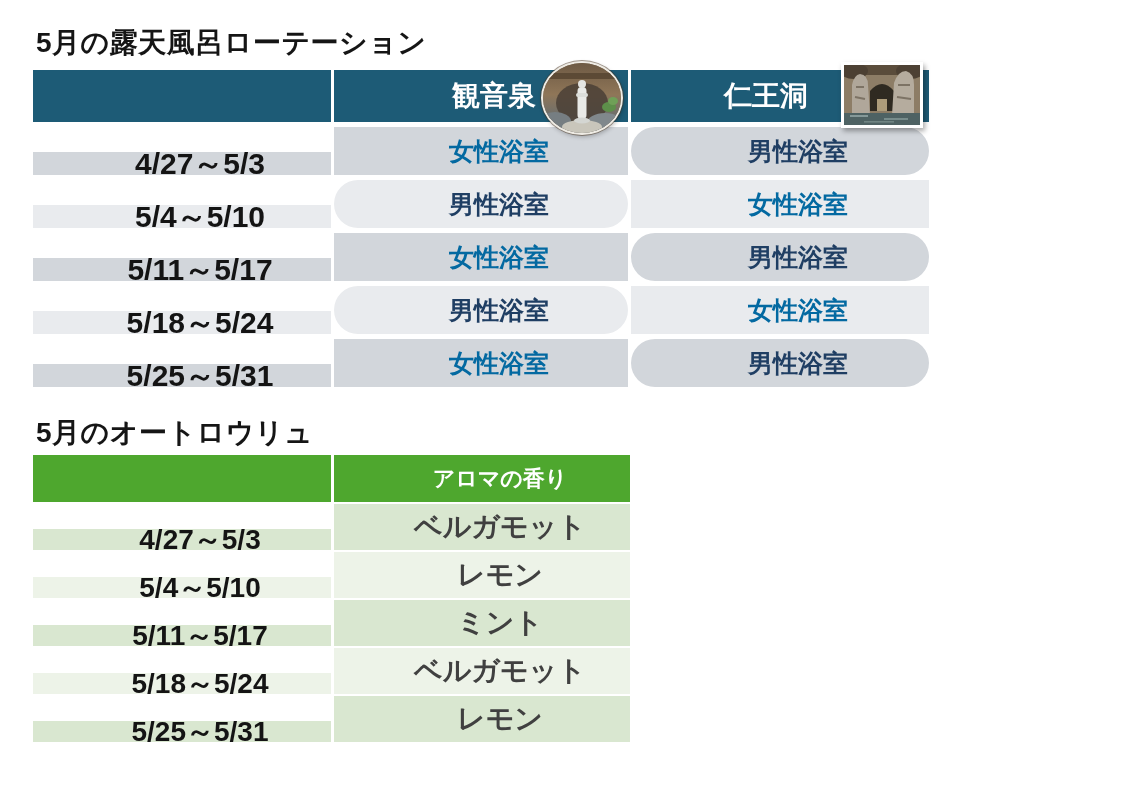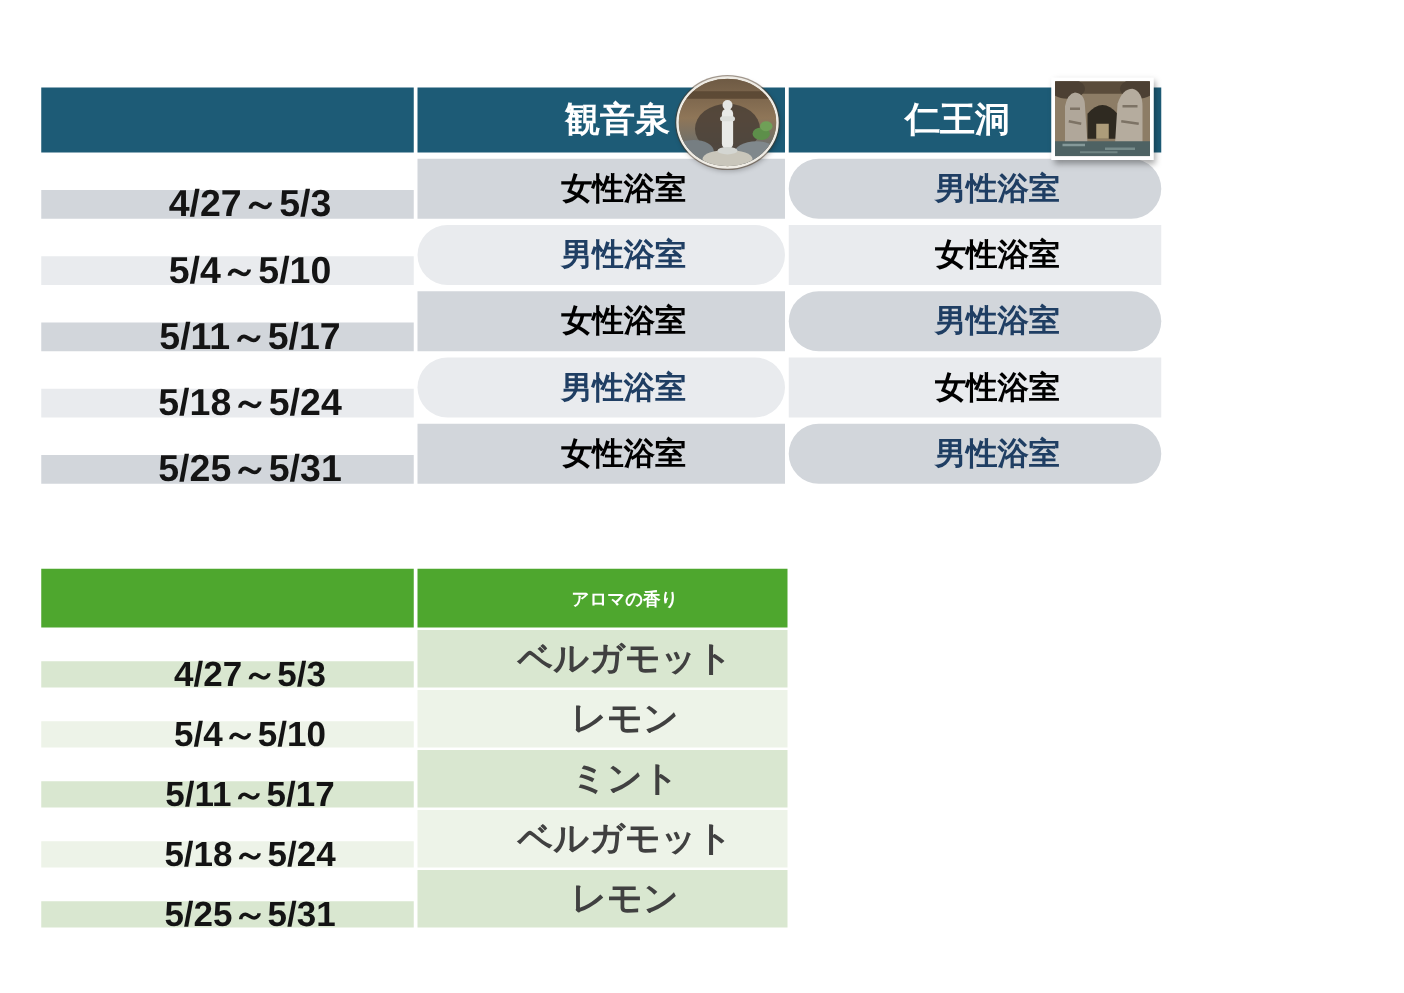"5月の露天風呂ローテーション" div.title { html: none -> <div>5月の露天風呂ローテーション</div> }
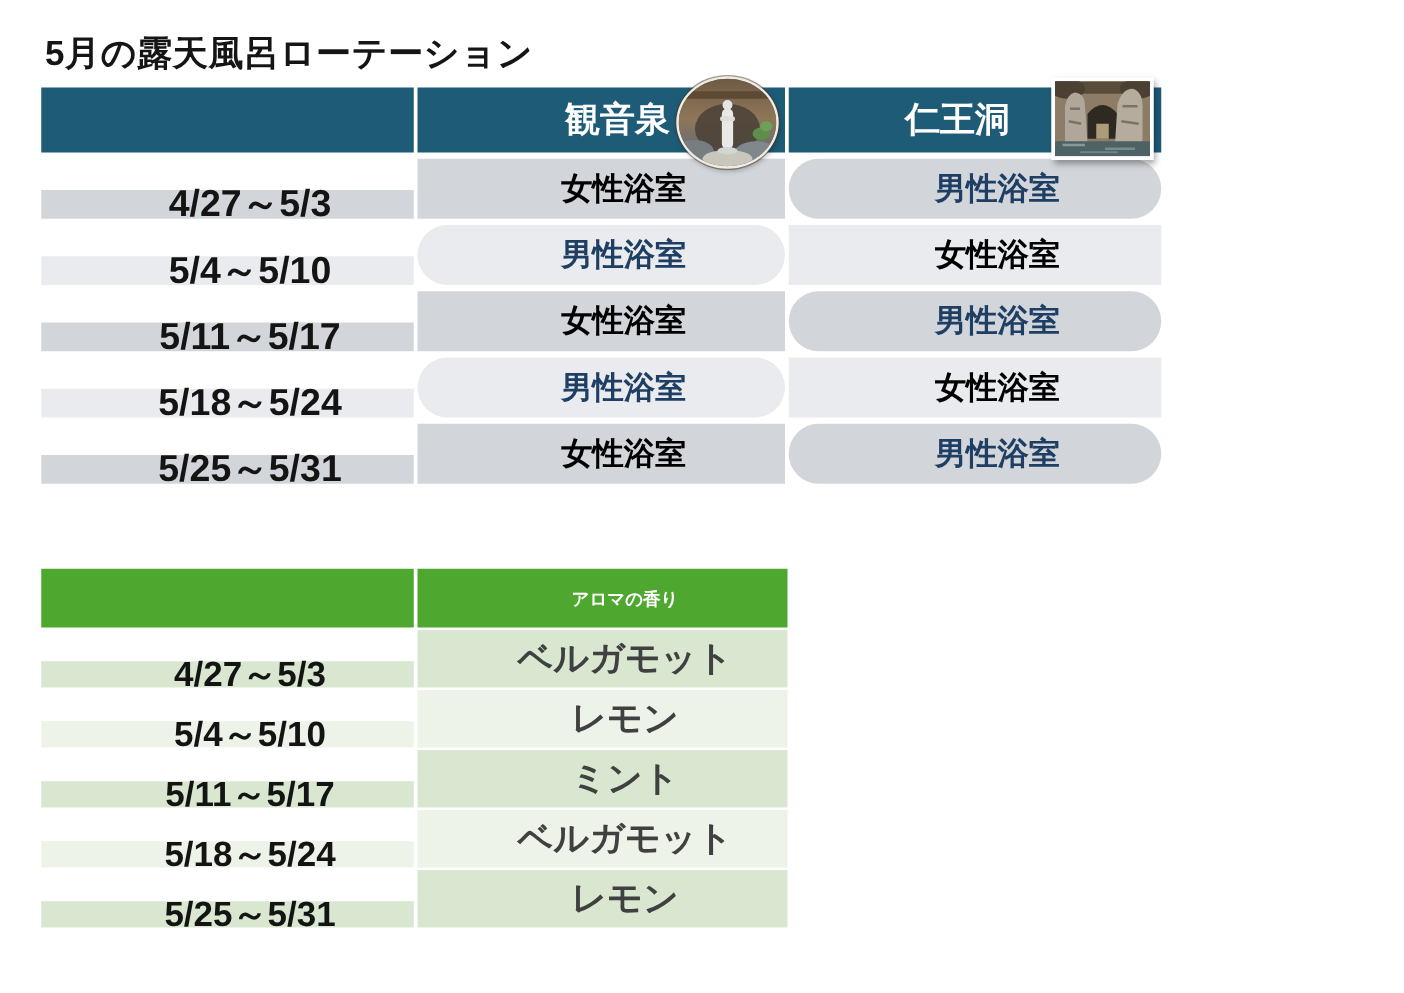"女性浴室" .bath[data-type="female"] { color: #000000 -> #0369a1 }
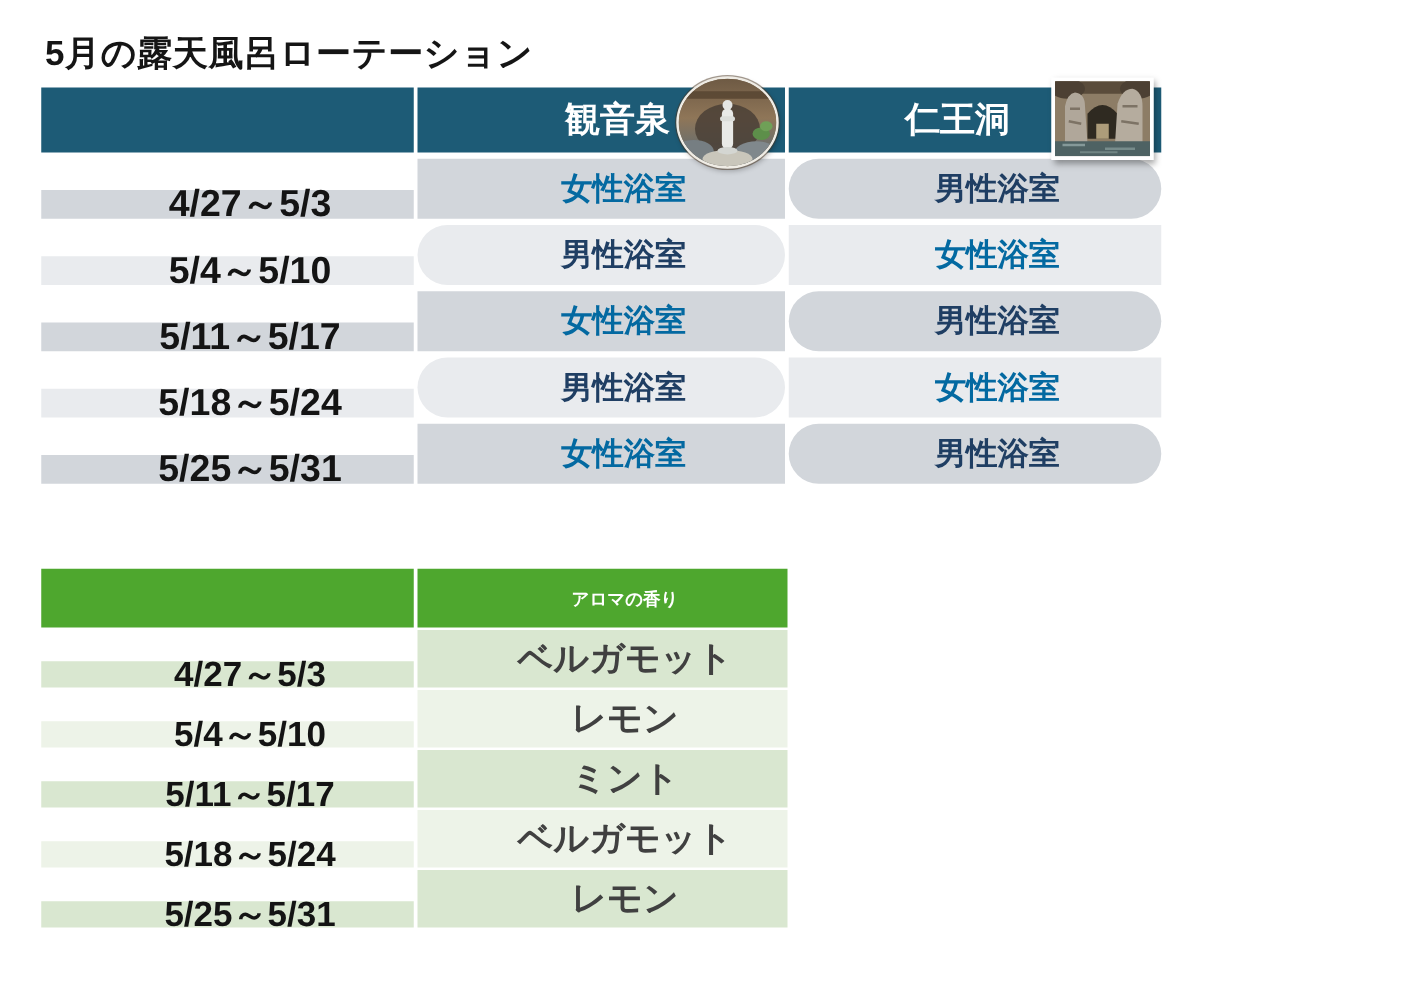"5月のオートロウリュ" div.title { html: none -> <div>5月のオートロウリュ</div> }
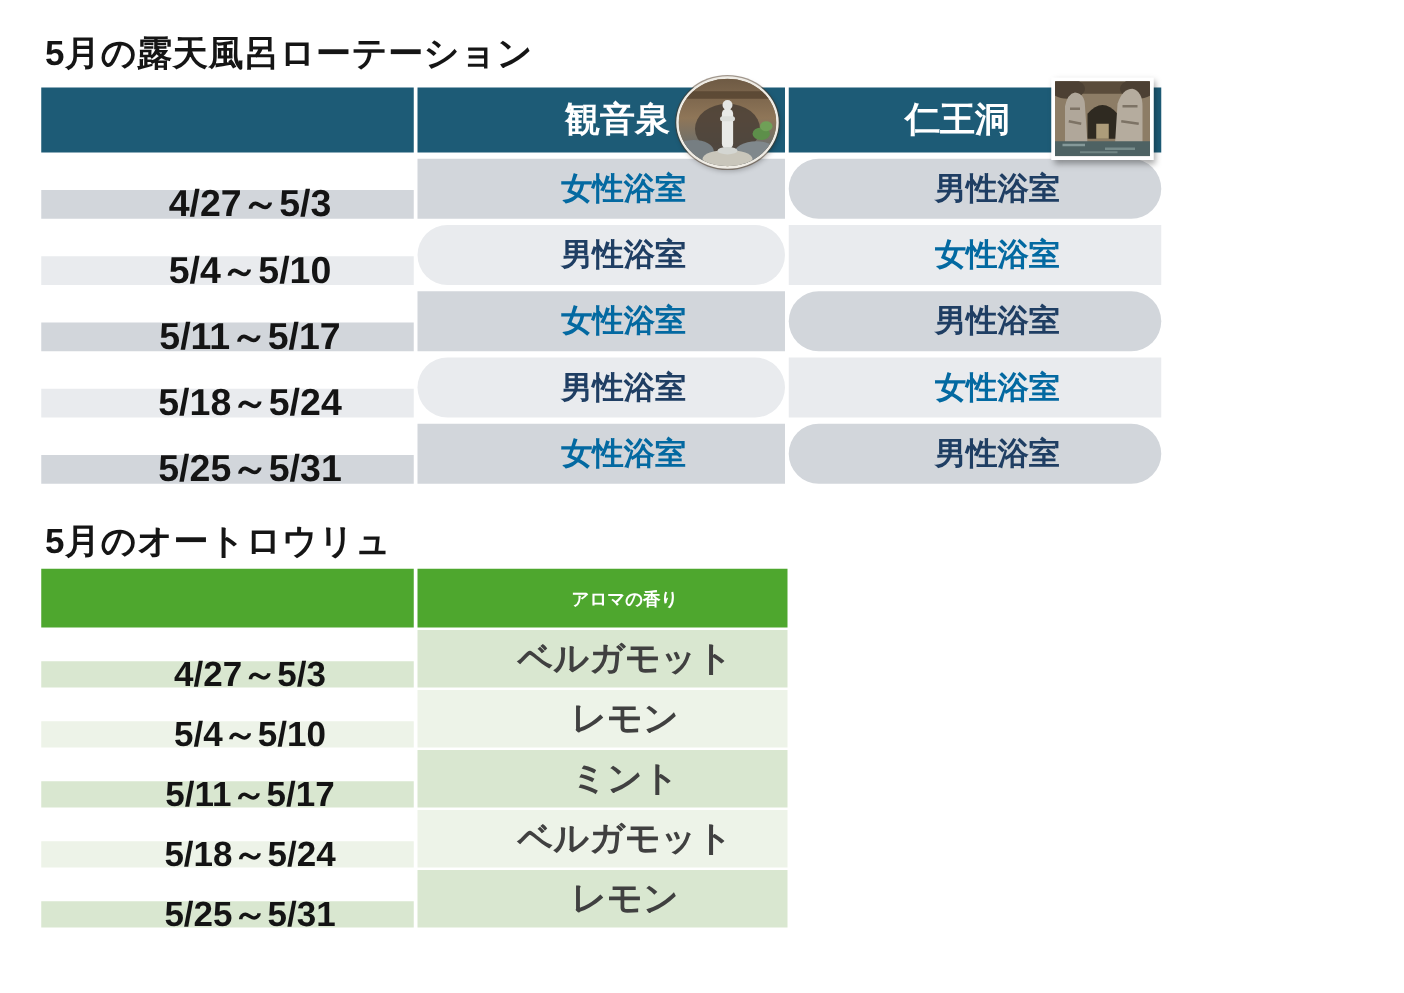"アロマの香り" #t2 .hdr { font-size: 14px -> 22px }
